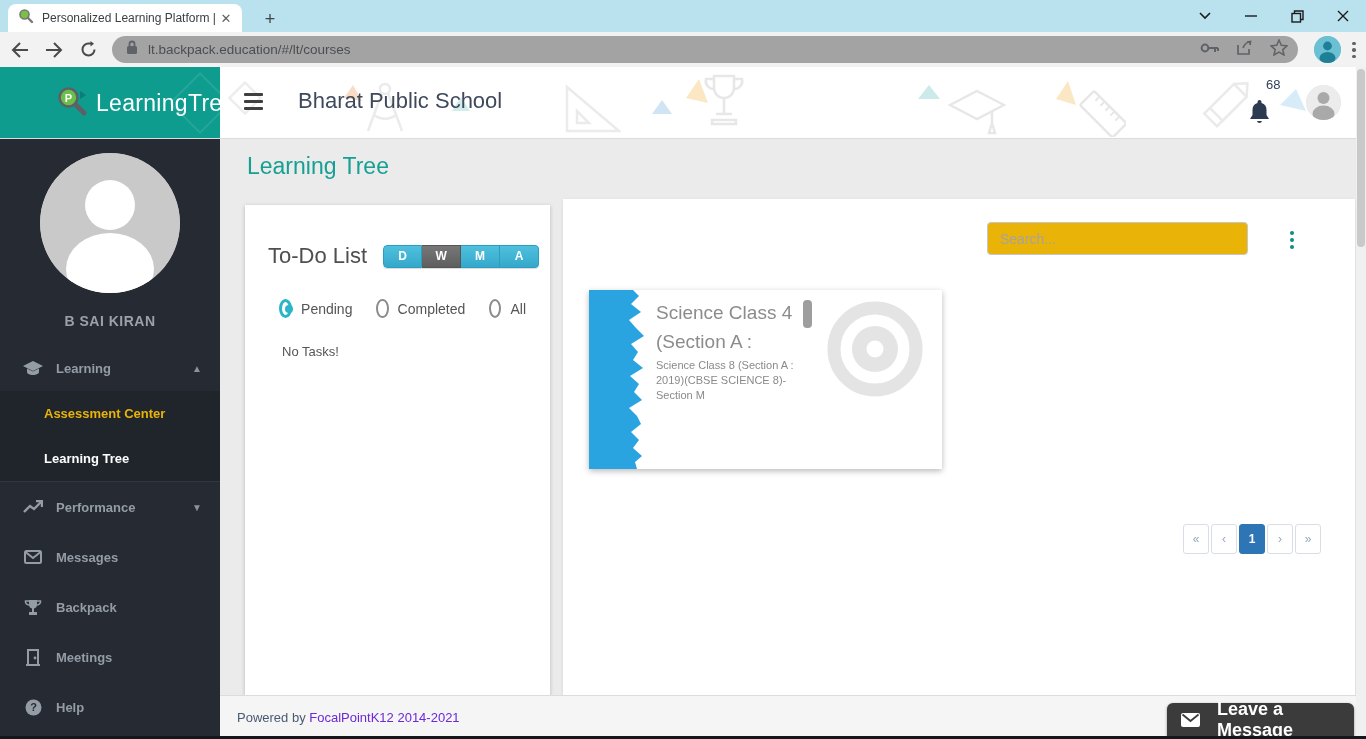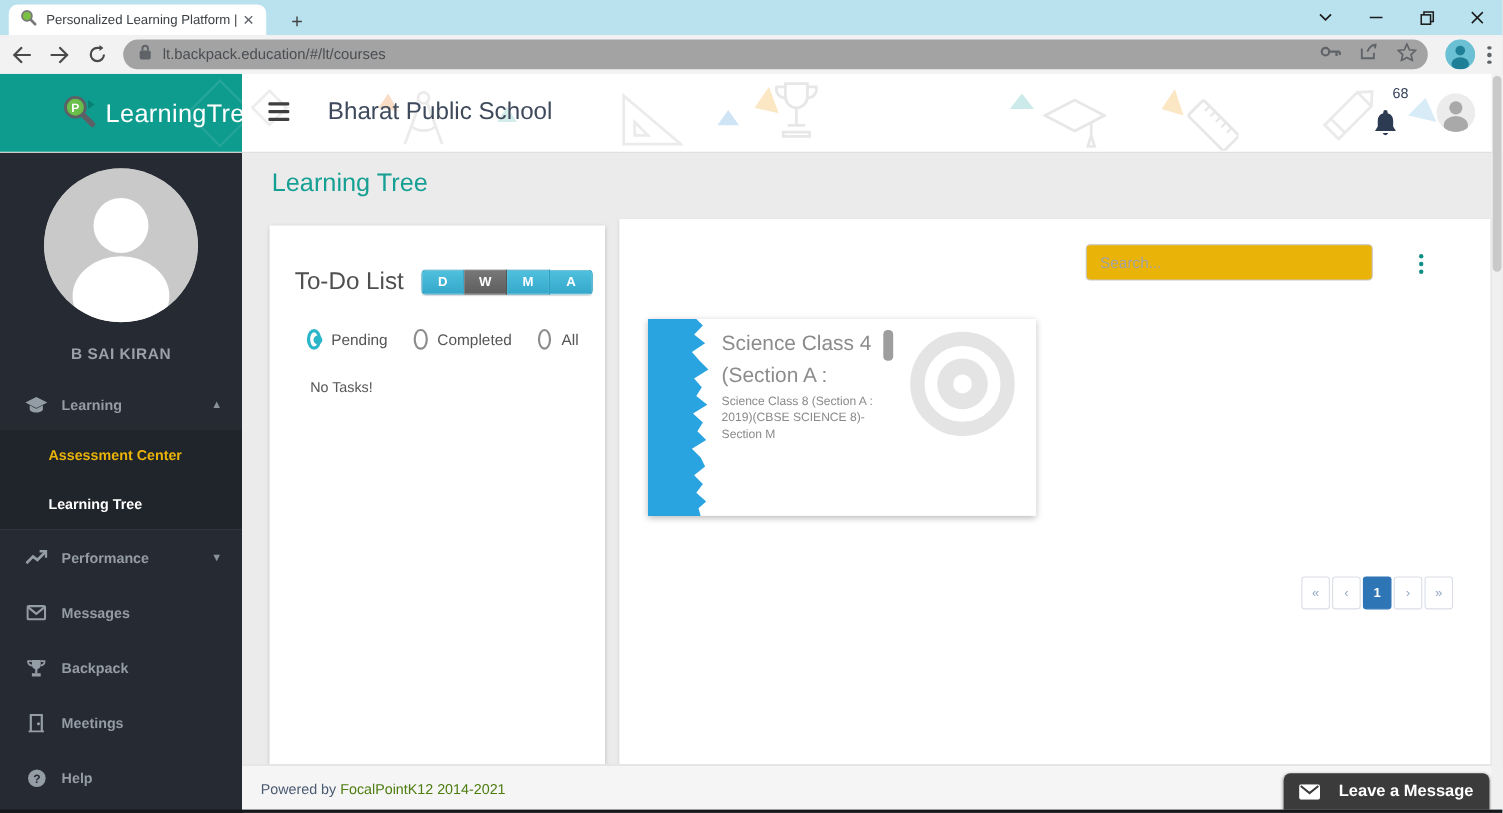"FocalPointK12 2014-2021" .powered-link { color: #4d7c0f -> #6d28d9 }
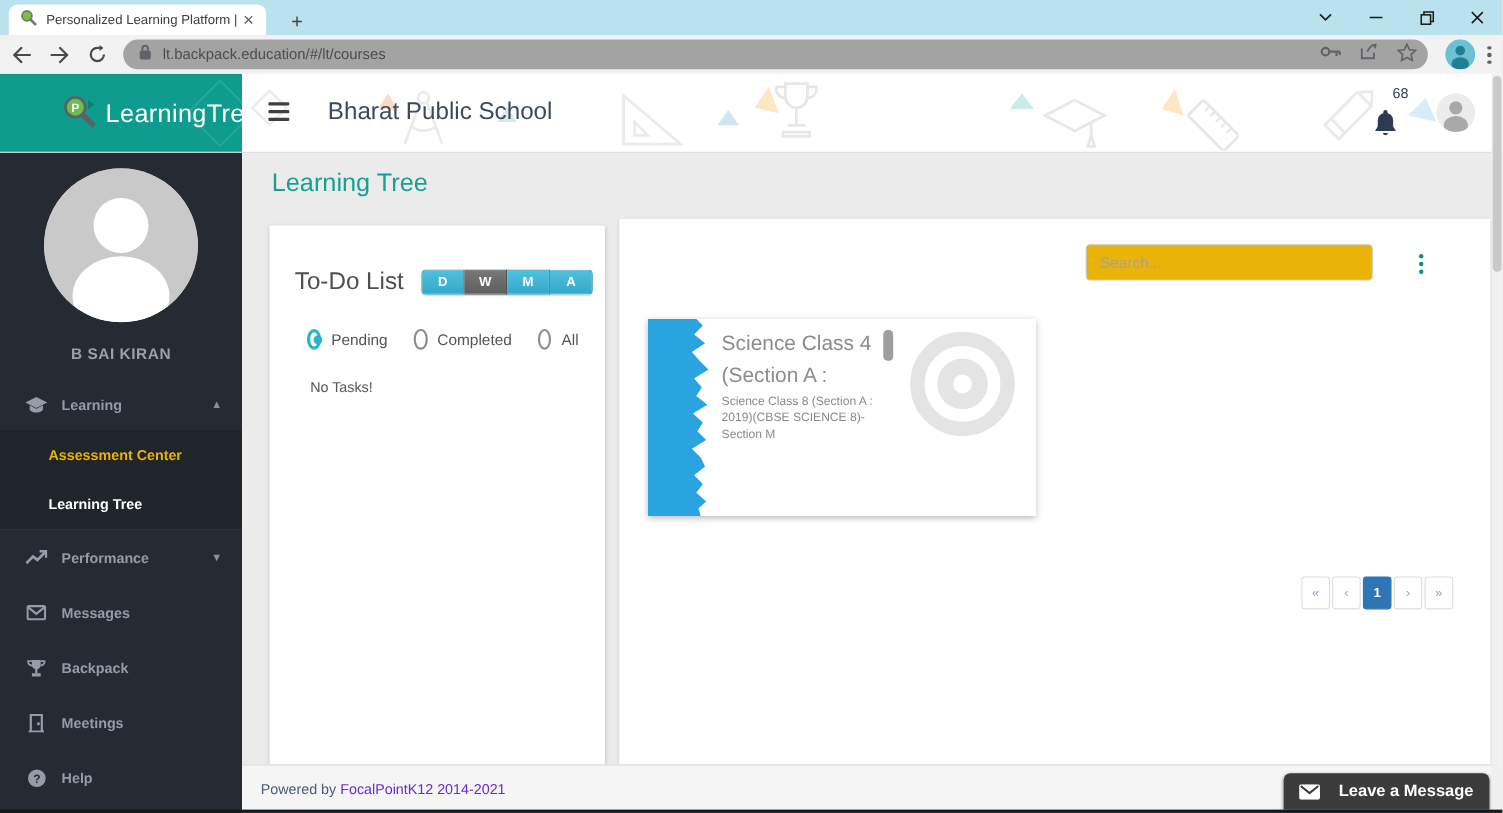"Leave a Message" .chat-label { font-size: 15px -> 18px }
